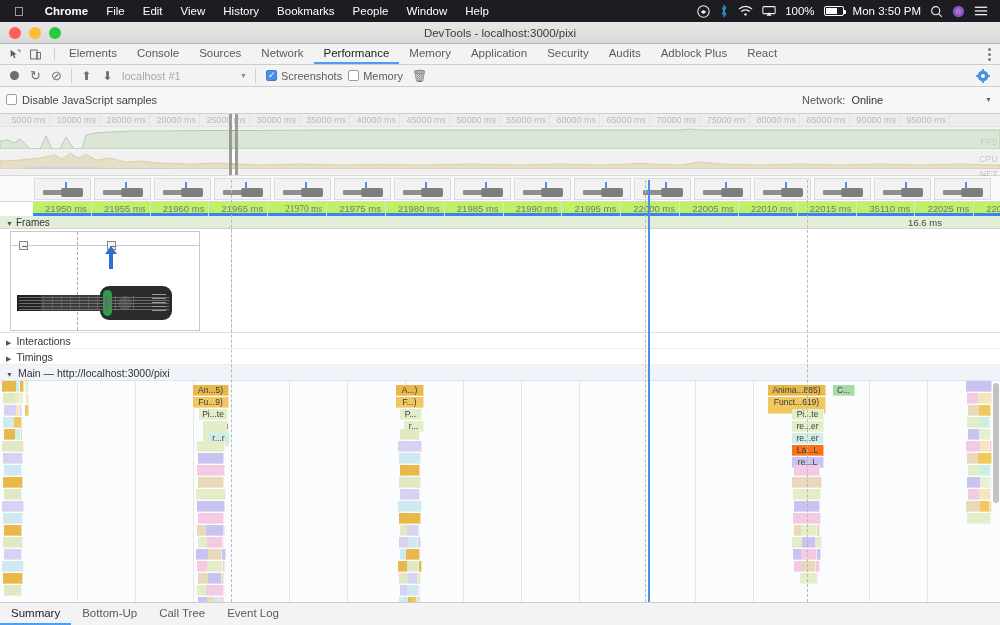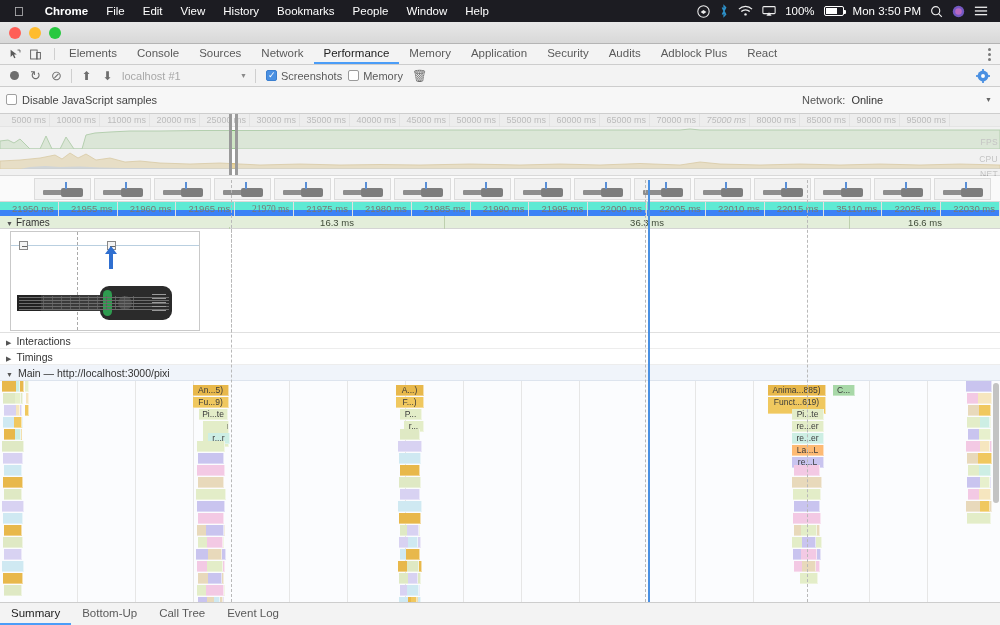"DevTools - localhost:3000/pixi" span.title { html: none -> <span>DevTools - localhost:3000/pixi</span> }
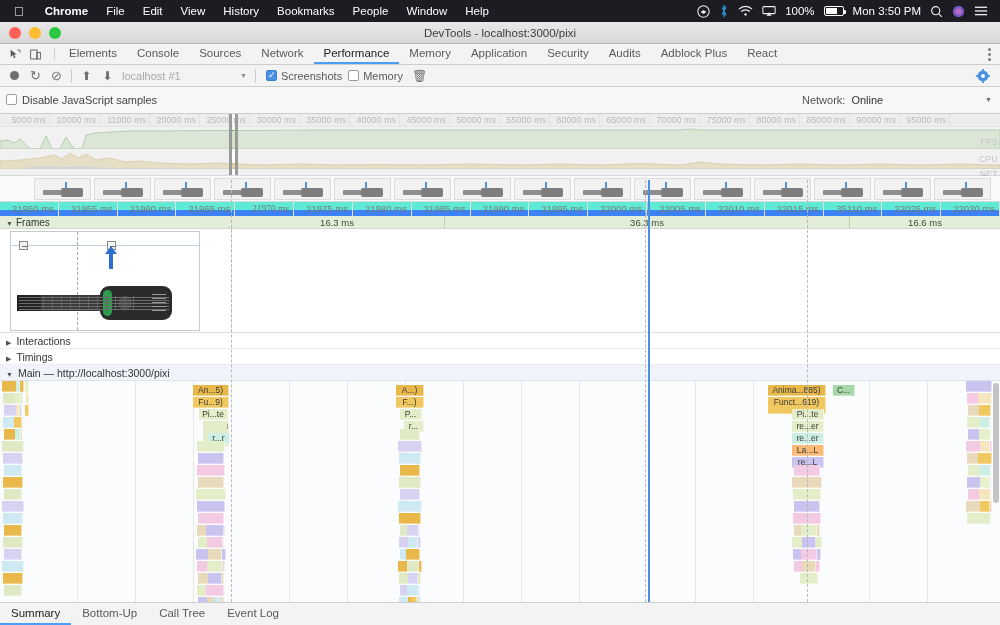"11000 ms" div.tick { text: 11000 -> 28000 }
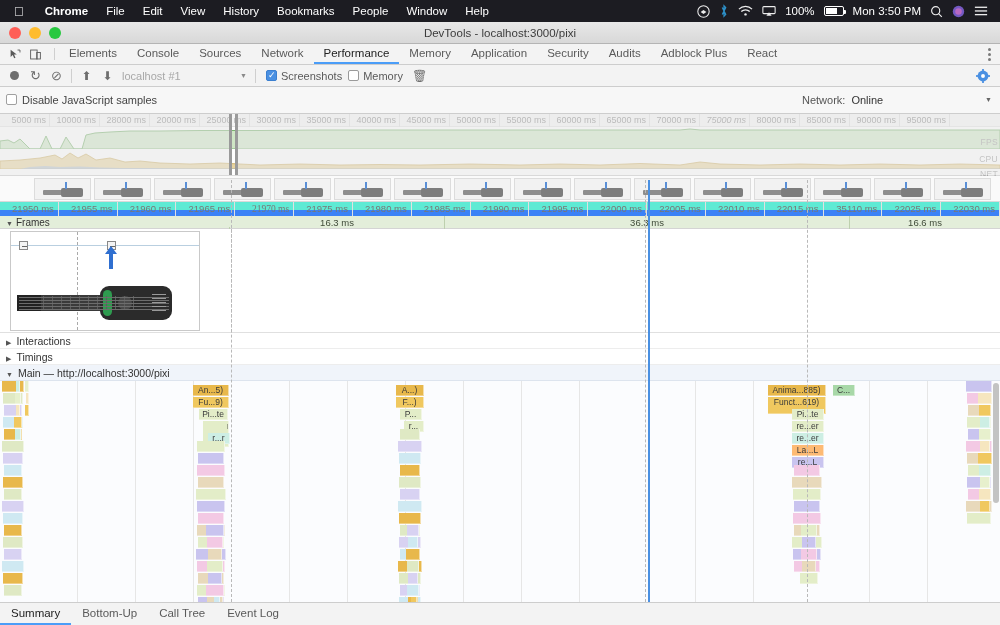"21950 ms" .tl-ruler { background: #5eead4 -> #bef264; border-bottom: 6px solid #3b82f6 -> 3px solid #3b82f6; margin-left: none -> 33px }
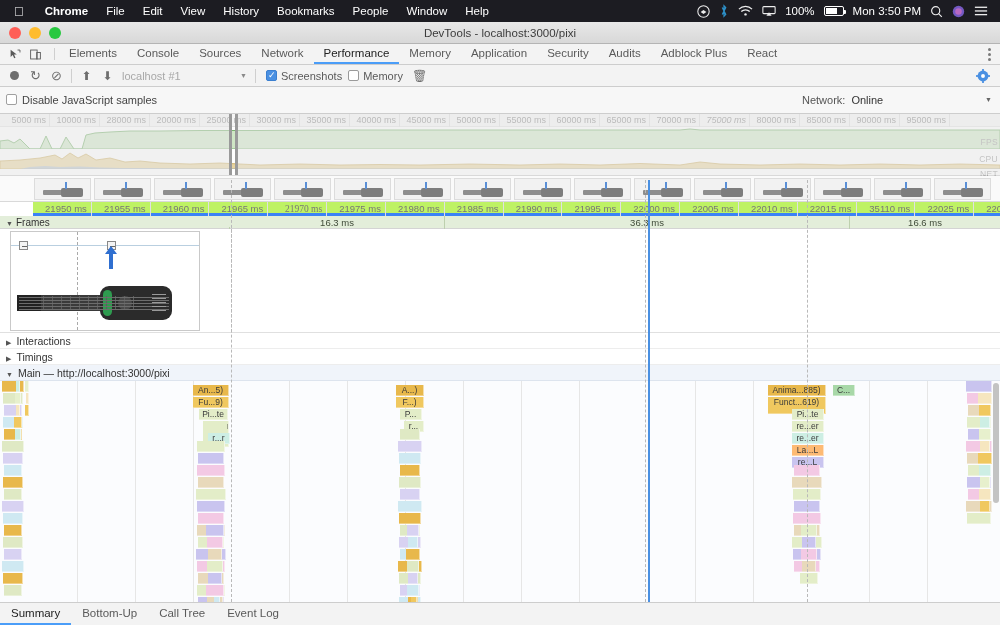"16.3 ms" span.frame-seg { html: <span>16.3 ms</span> -> none }
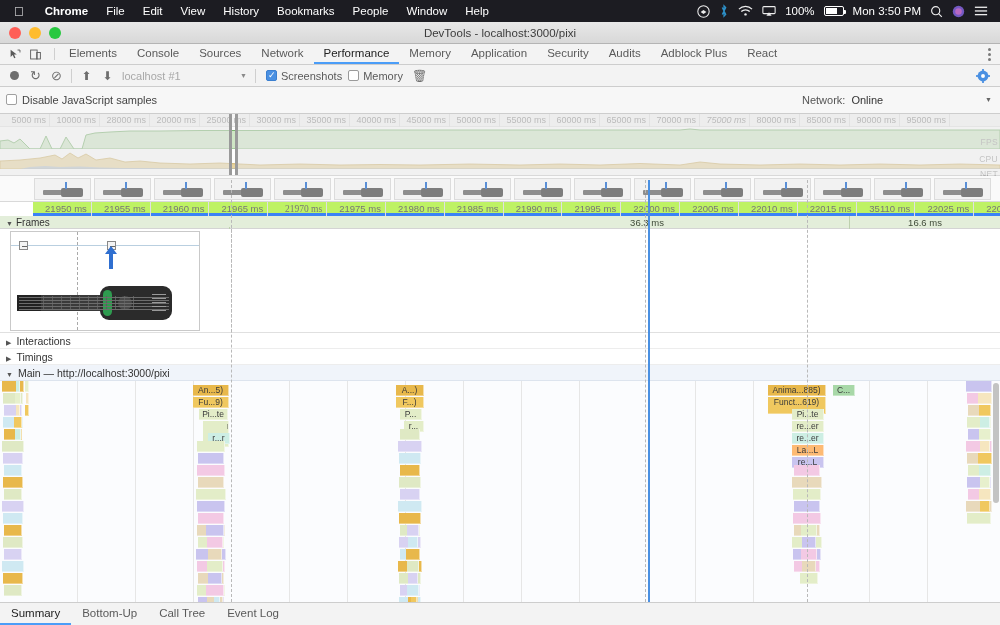"36.3 ms" span.frame-seg { html: <span>36.3 ms</span> -> none }
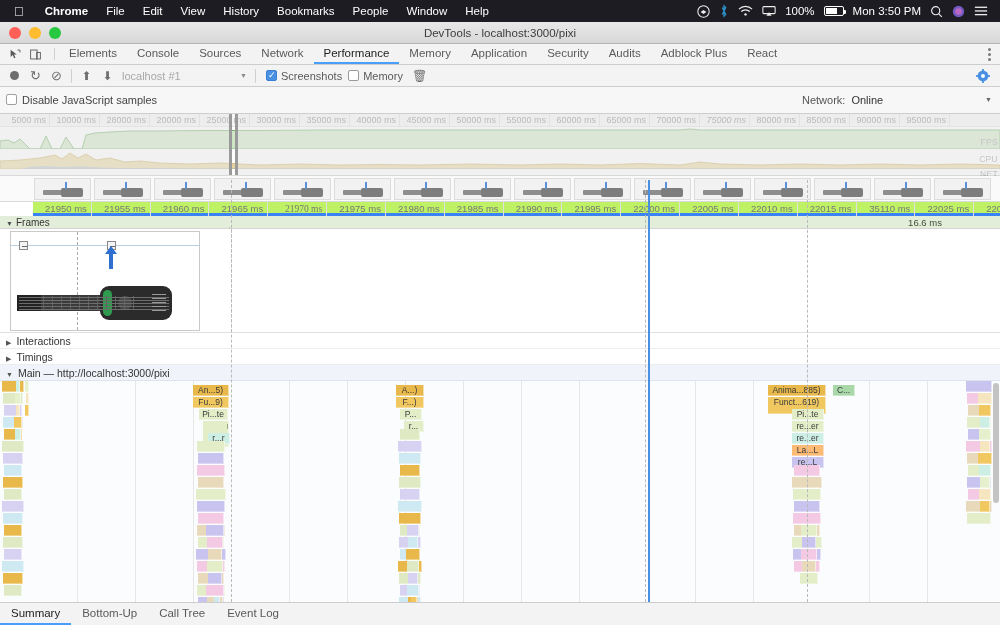"La...L" div.fblock { background: #fdba74 -> #f97316 }
